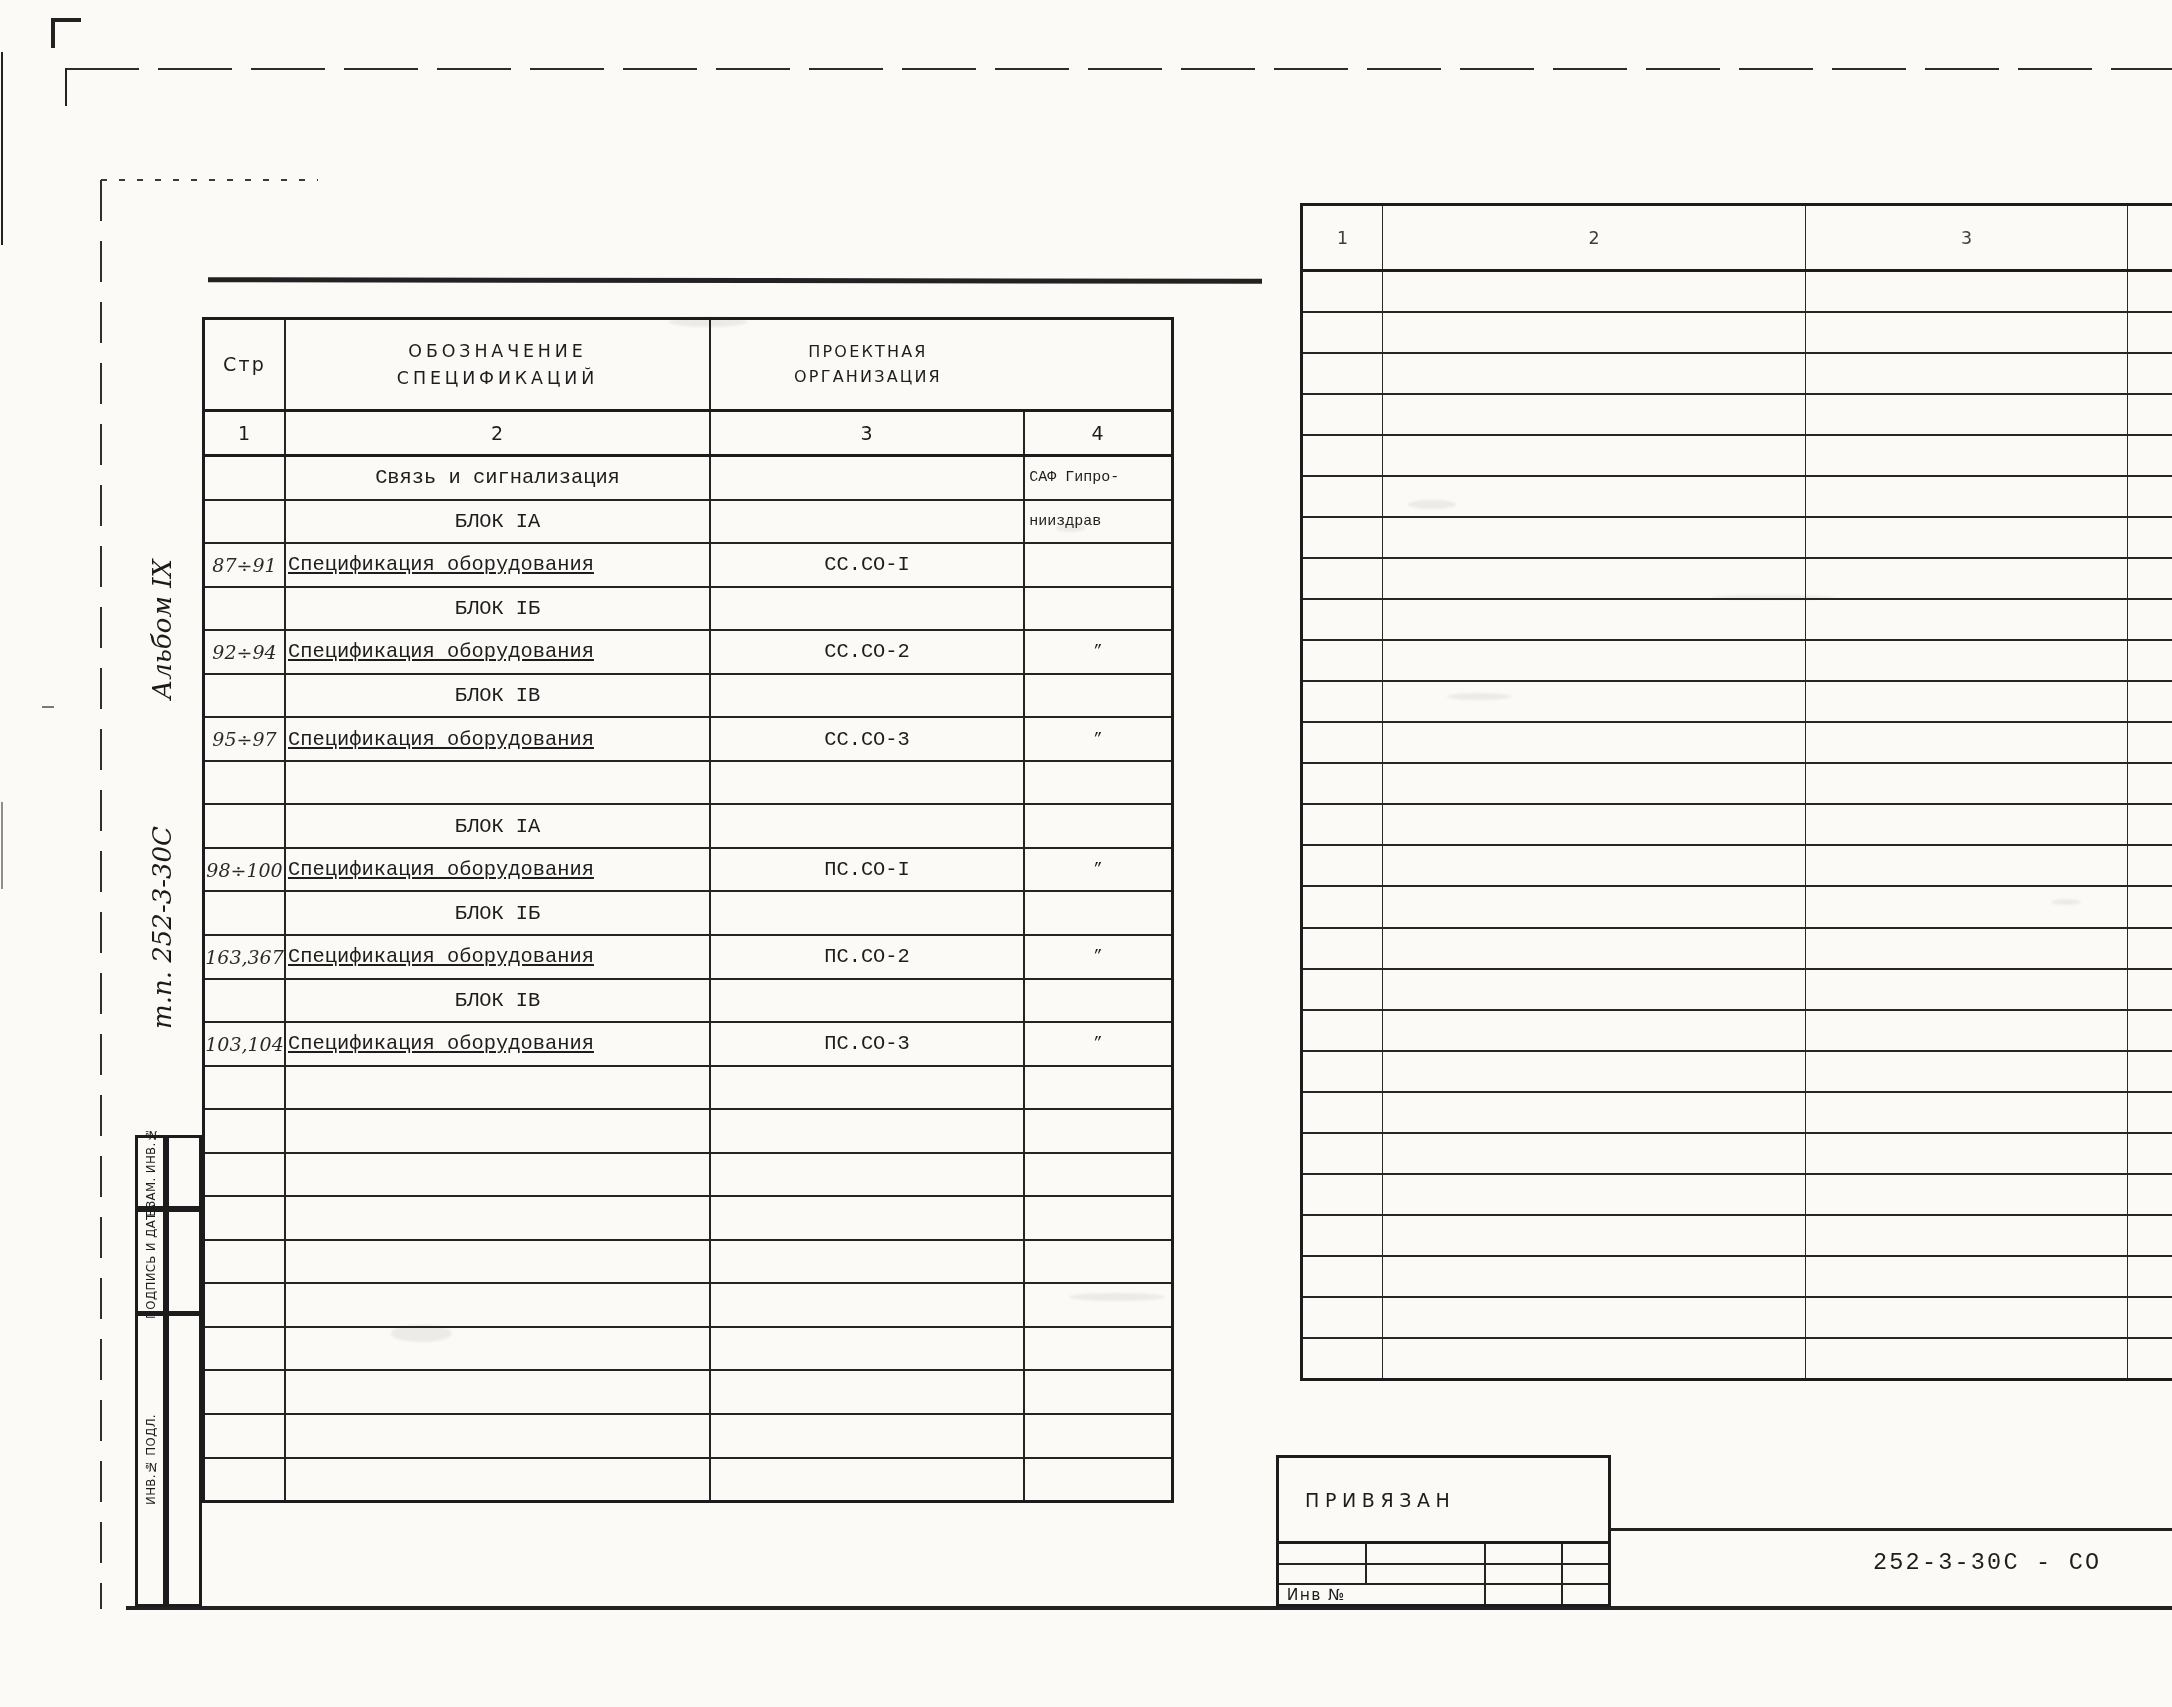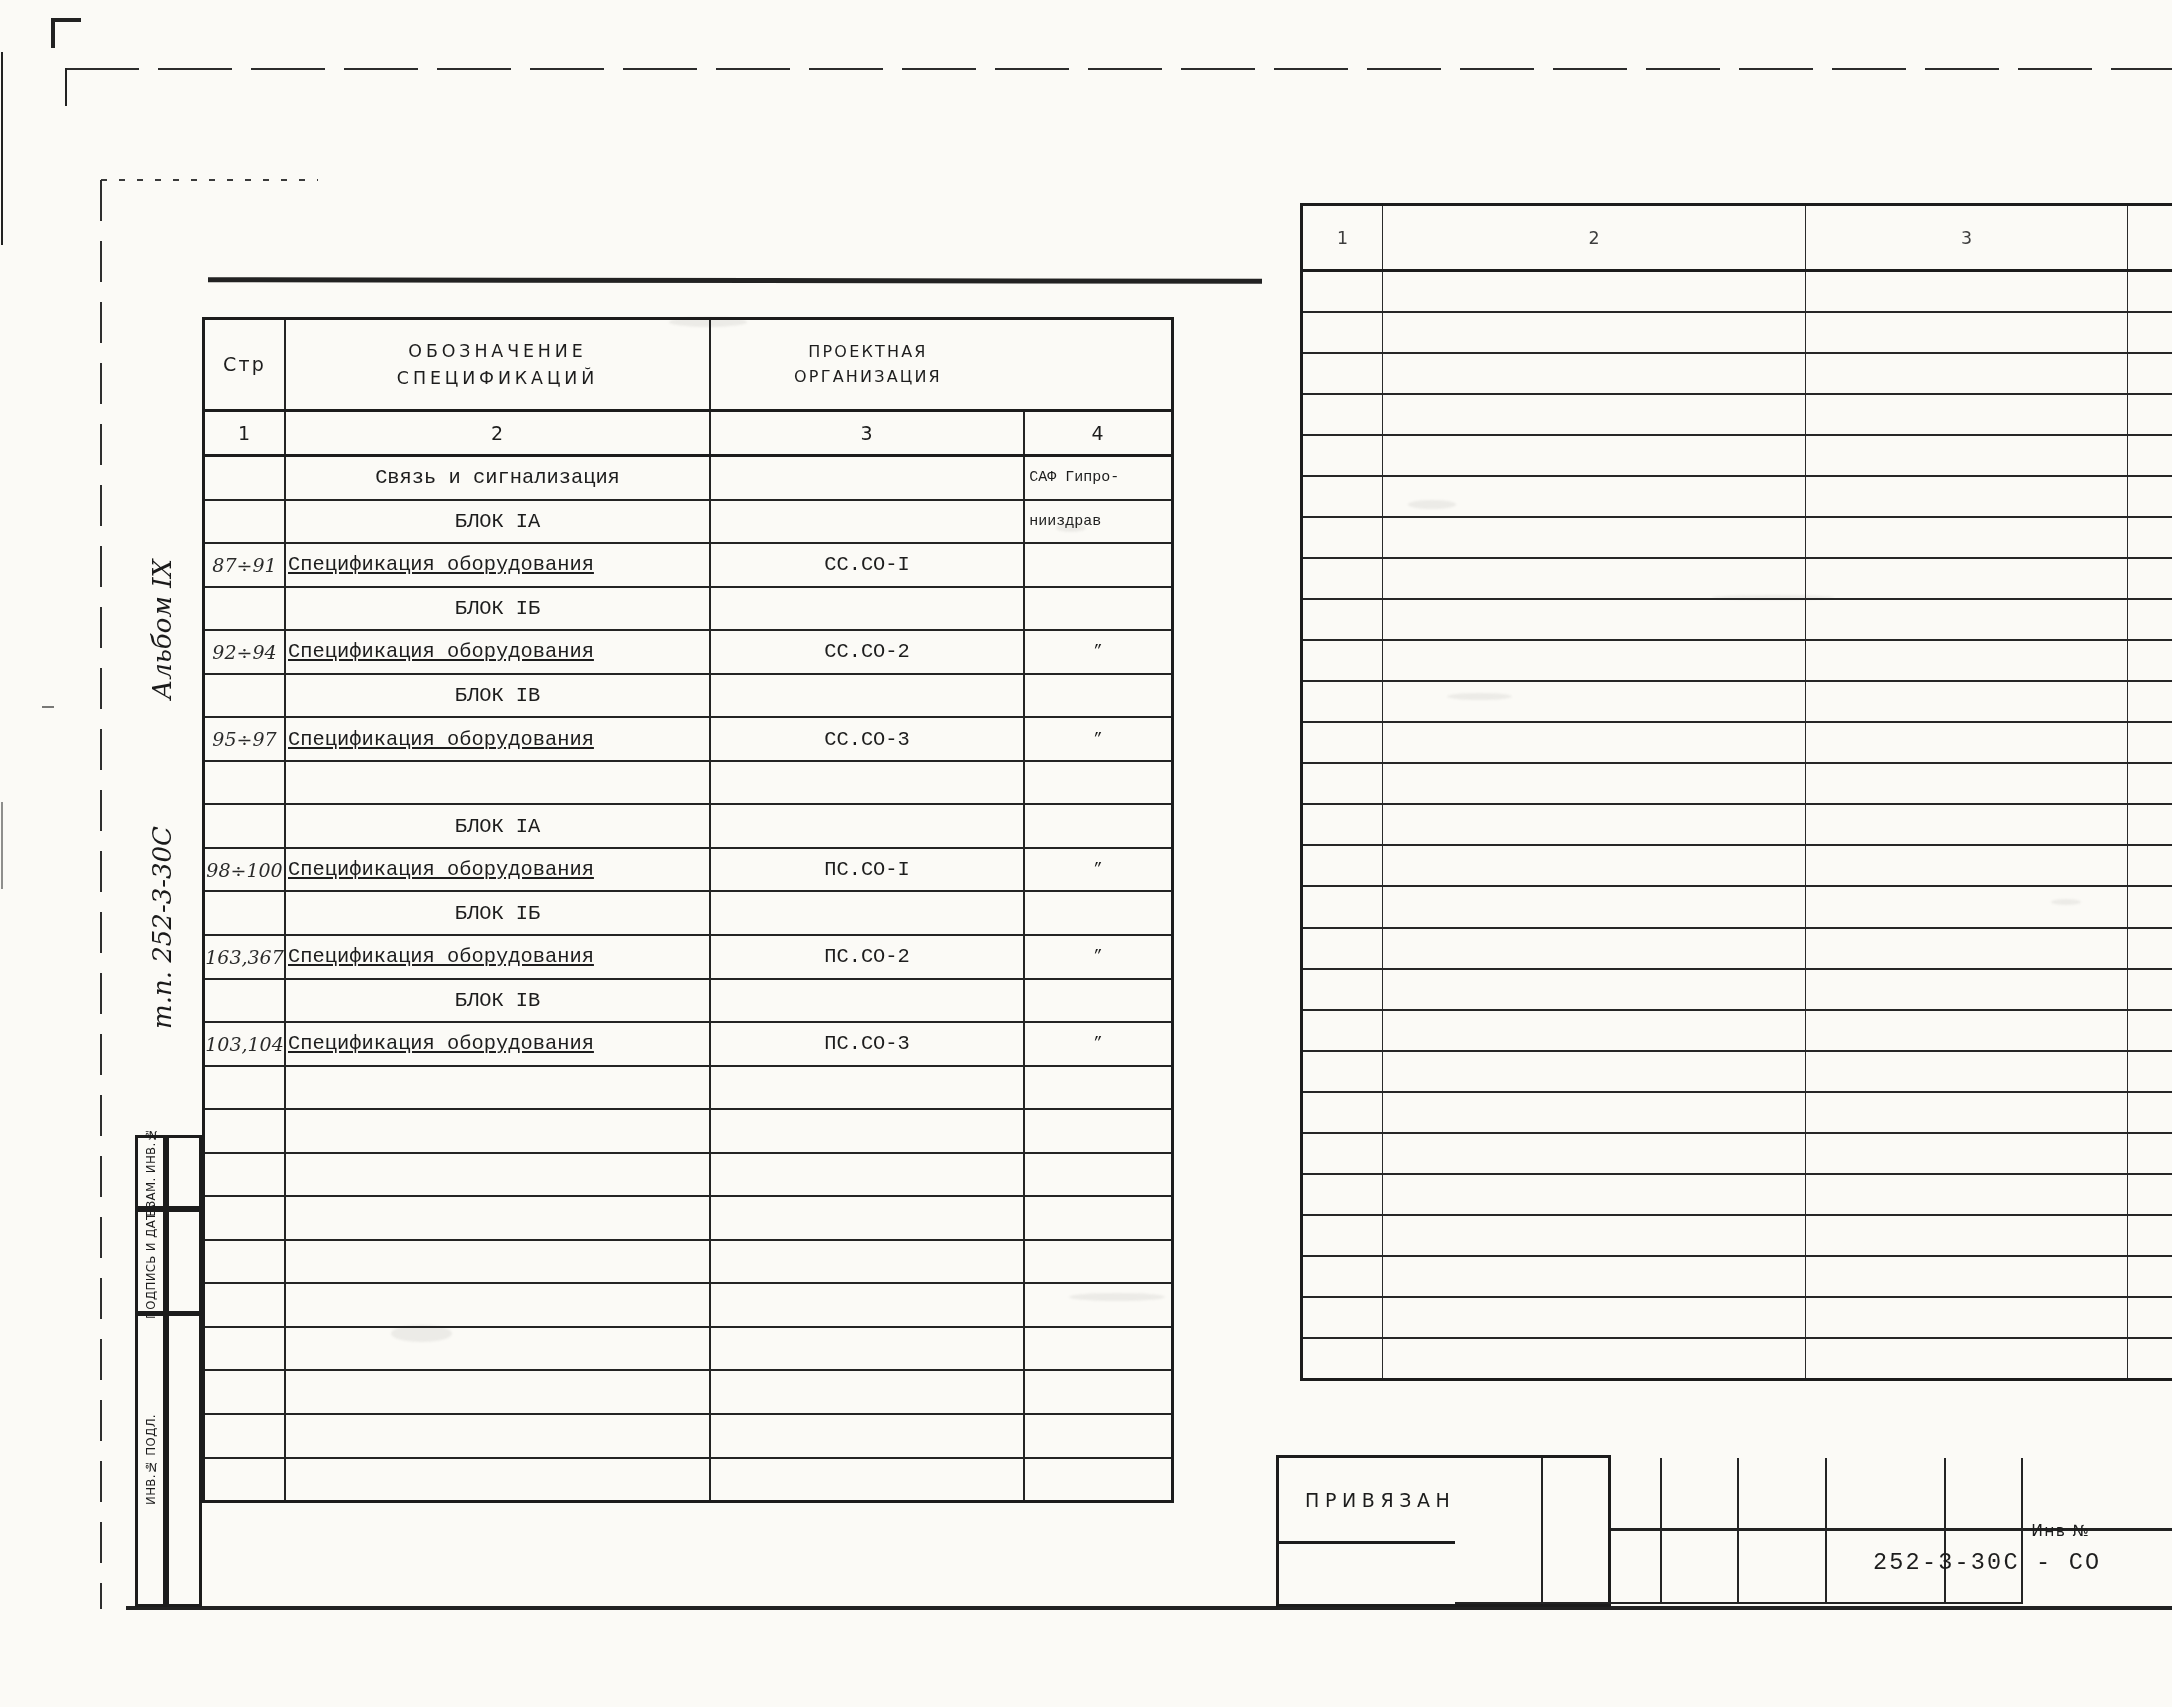"ПРИВЯЗАН" .pbox { flex-direction: row -> column }
